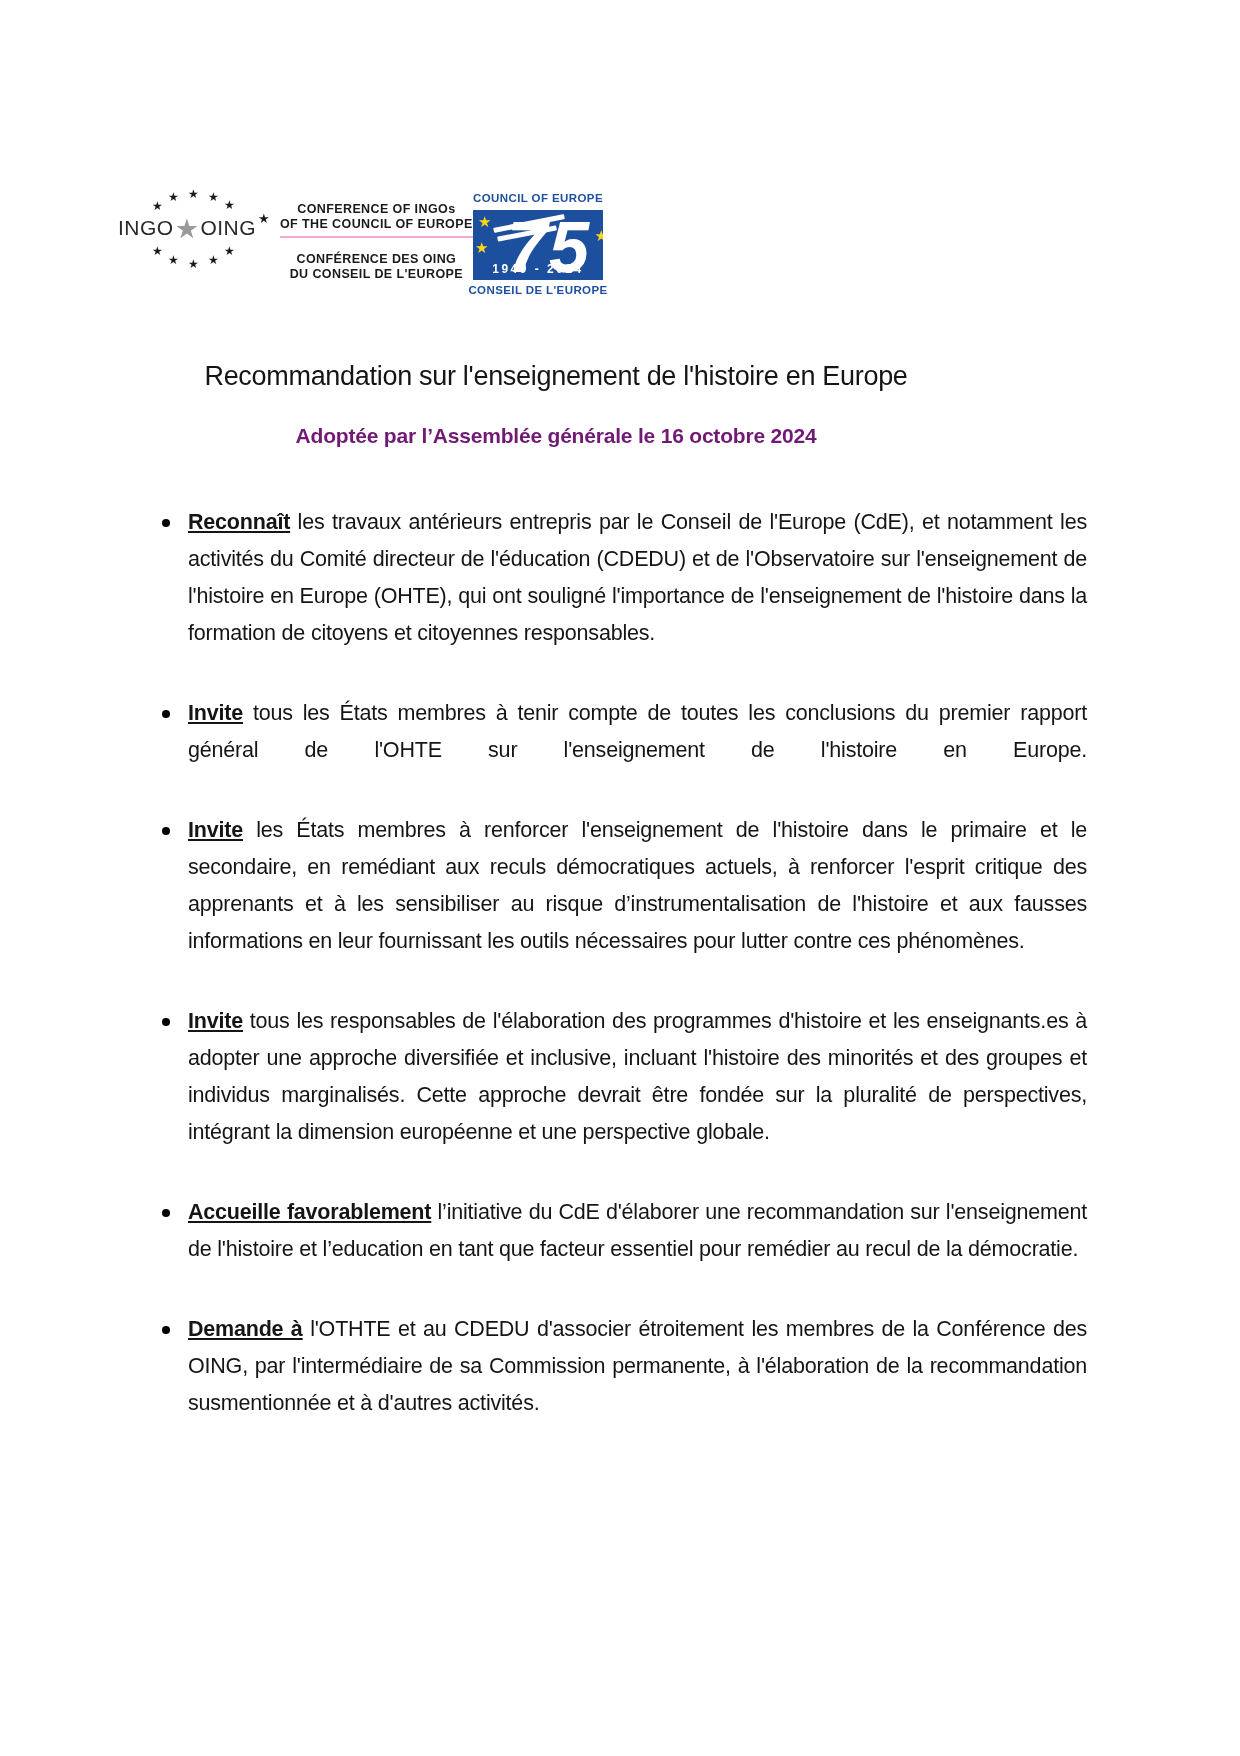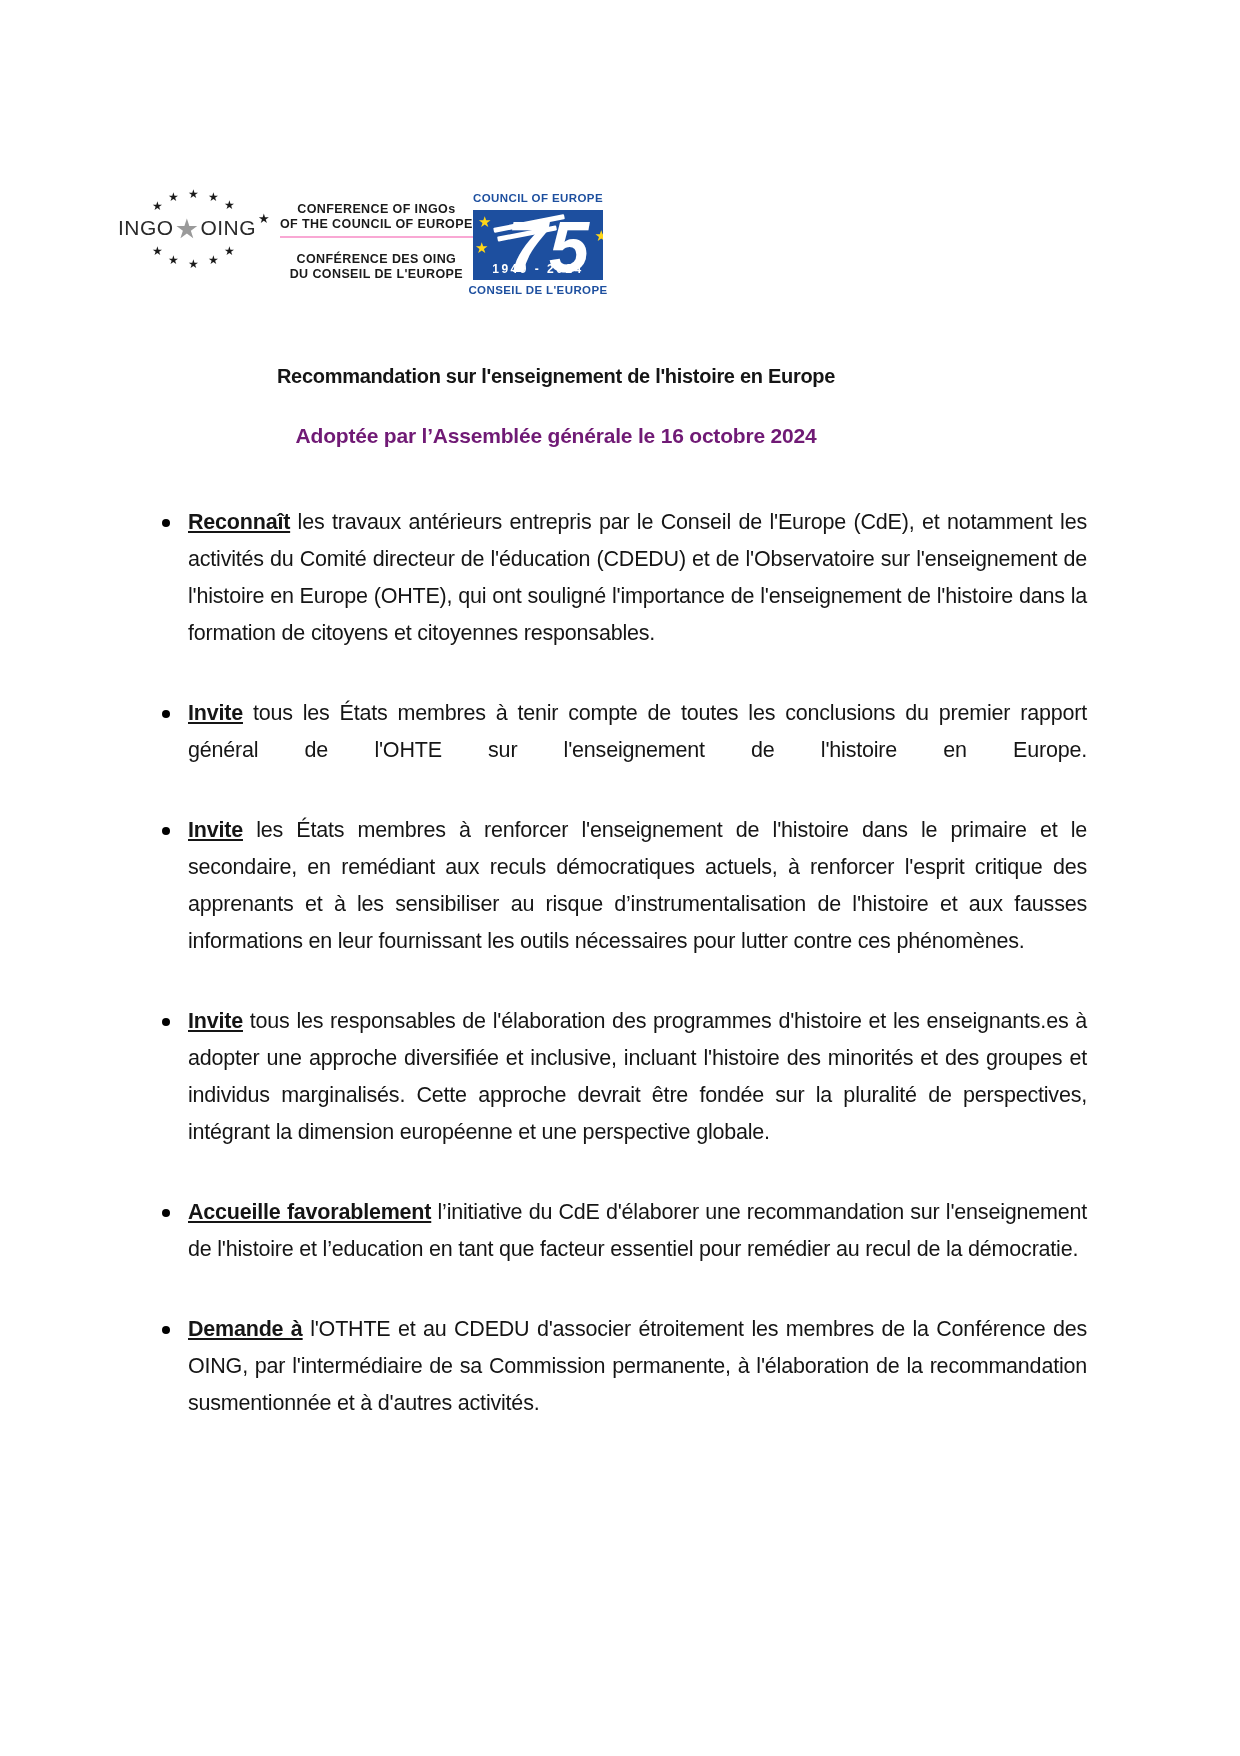"Recommandation sur l'enseignement de" h1.doc-title { font-size: 20px -> 27px; font-weight: bold -> normal }
